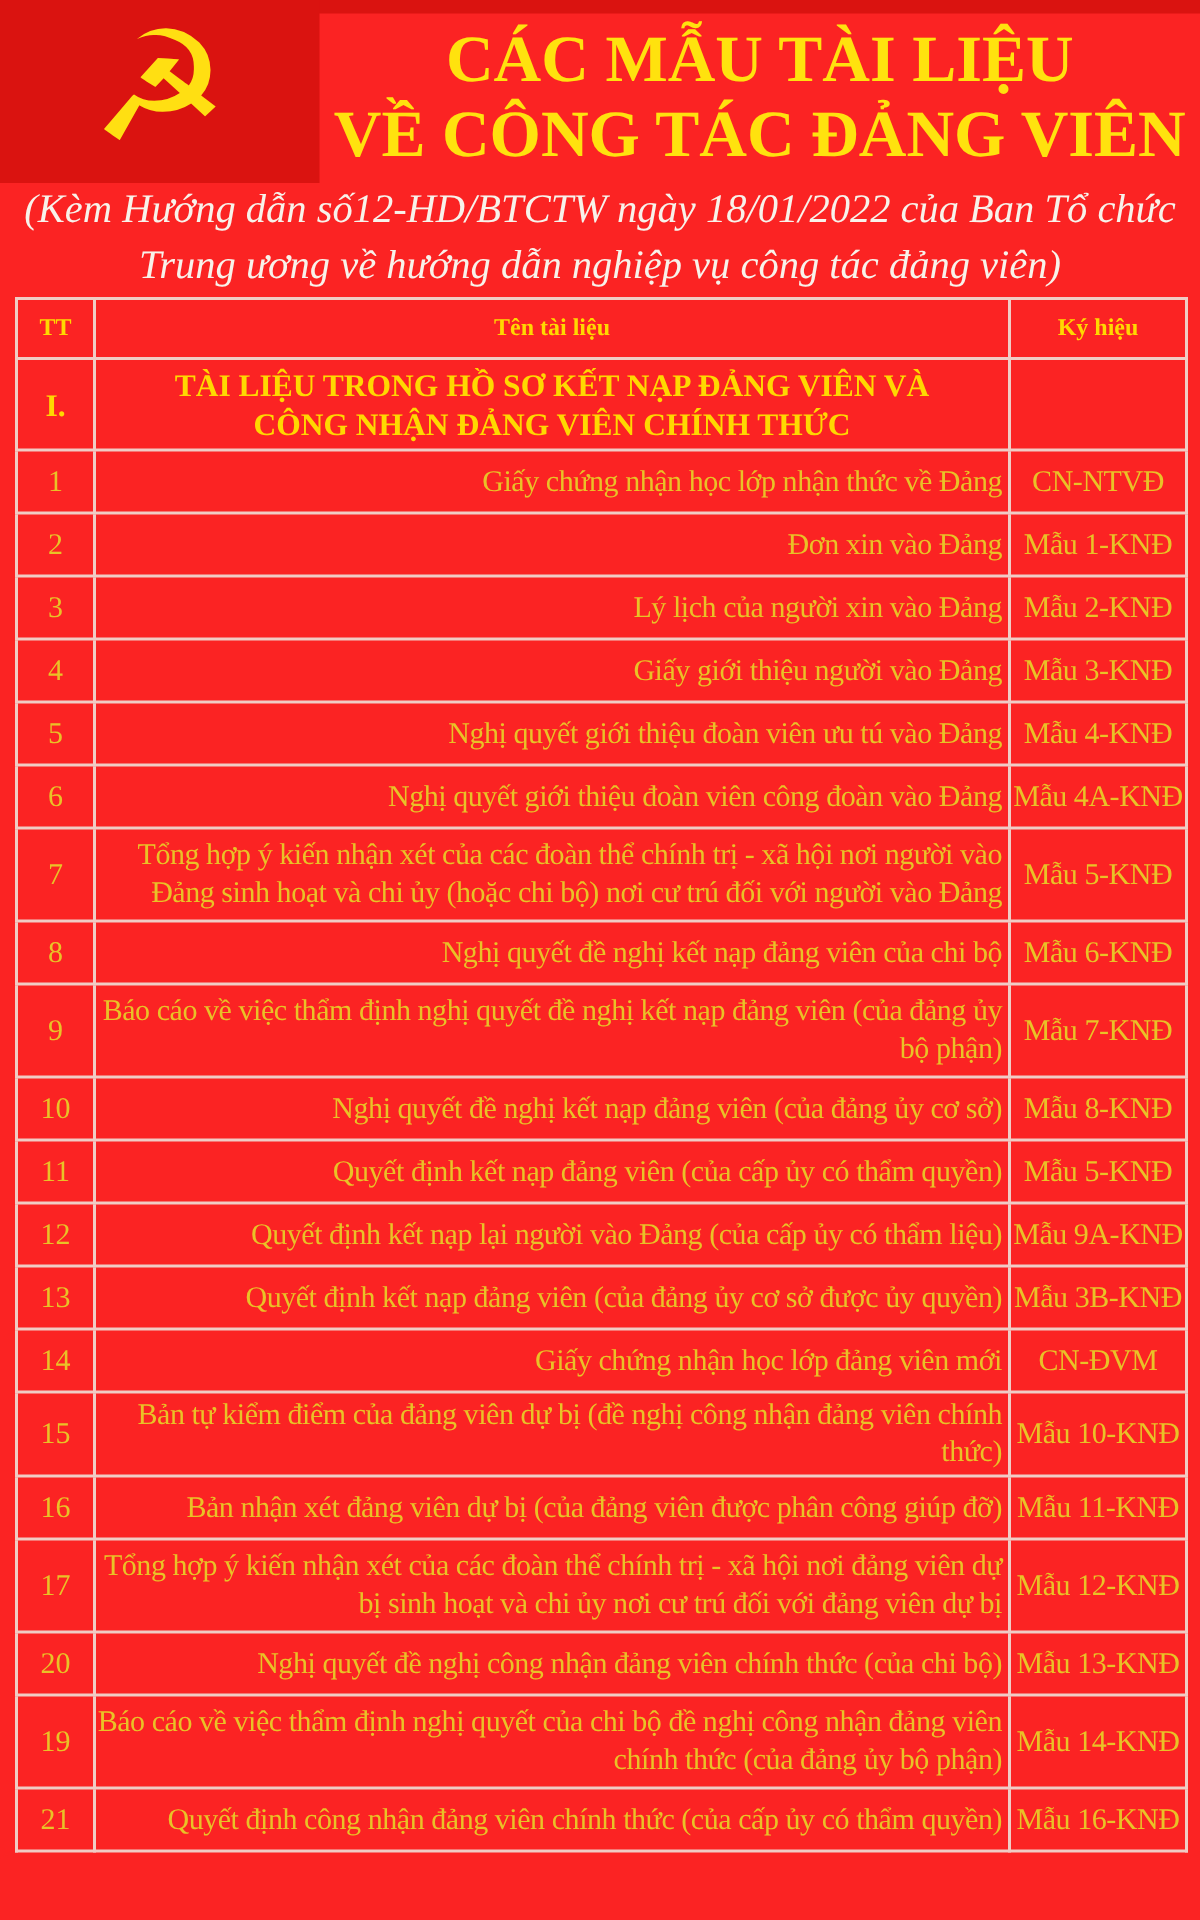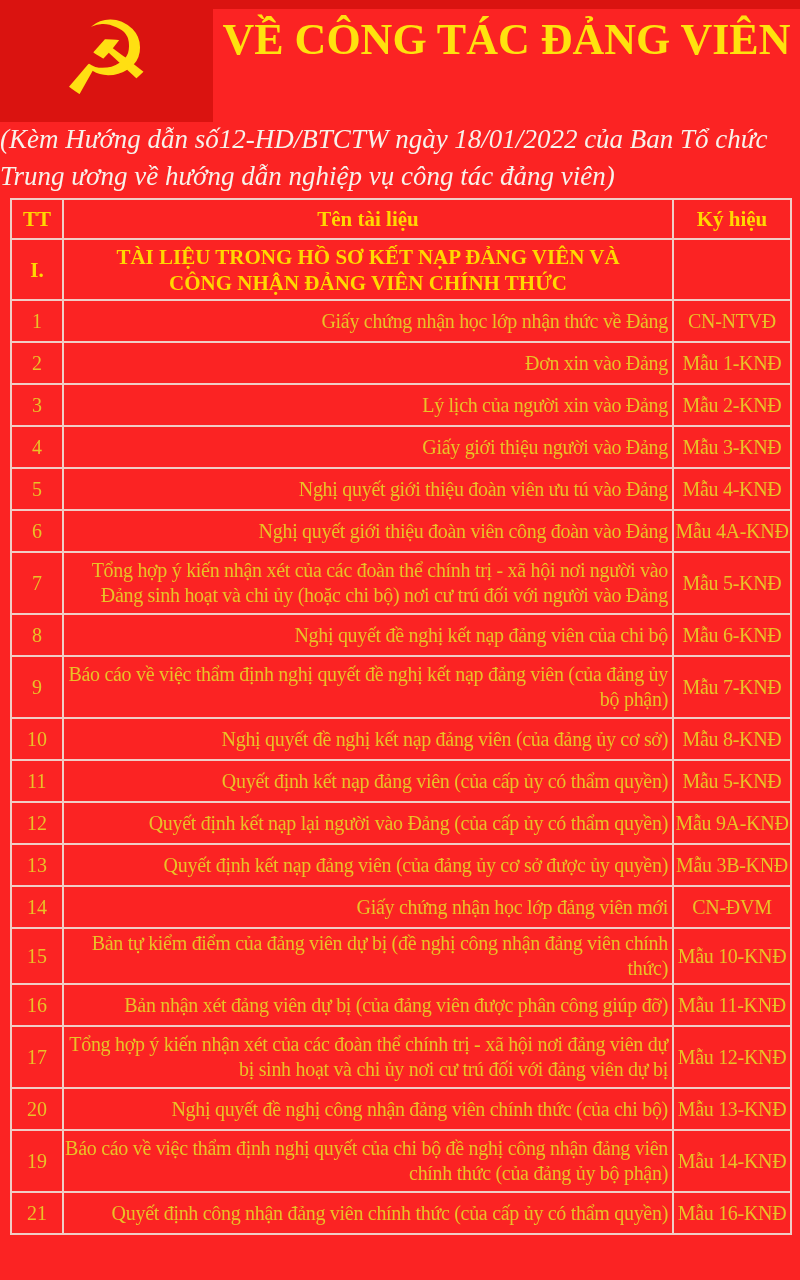"CÁC MẪU TÀI LIỆU" div { html: none -> <div>CÁC MẪU TÀI LIỆU</div> }
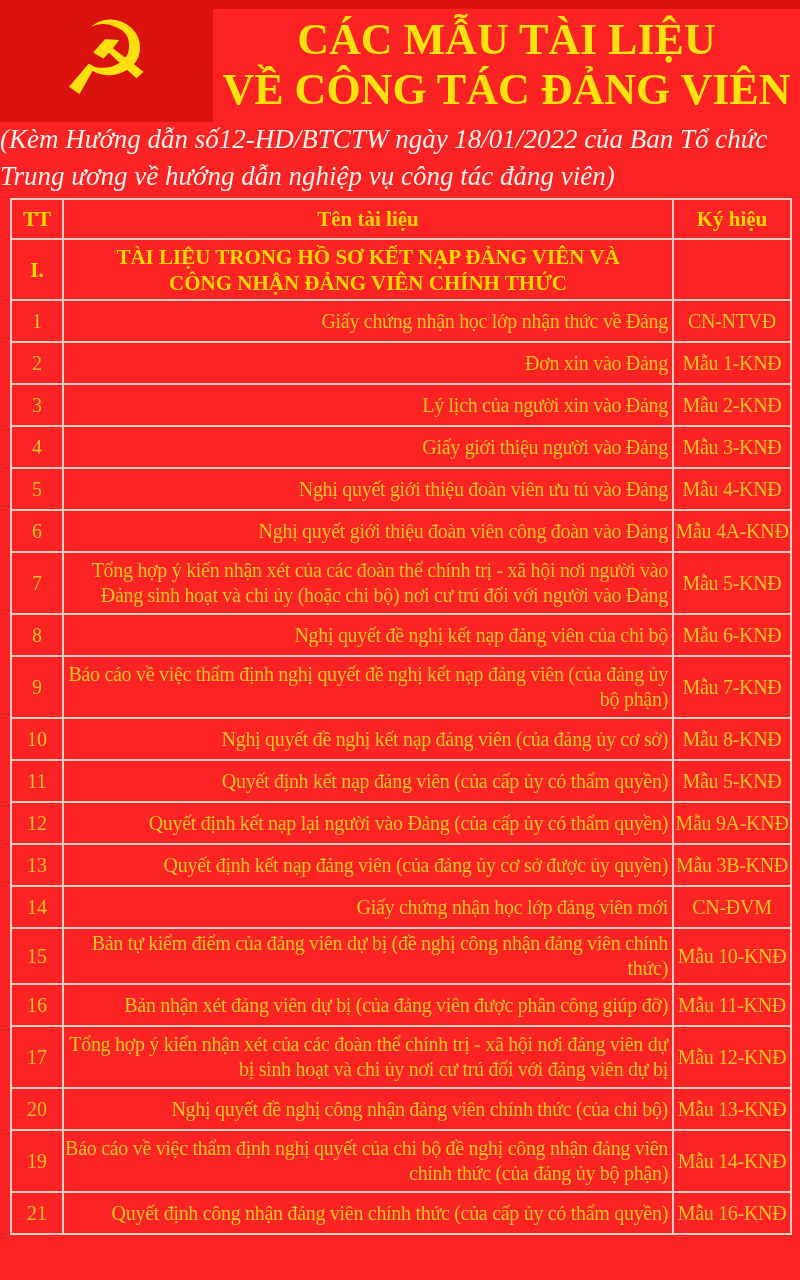"(Kèm Hướng dẫn số12-HD/BTCTW ngày" .subtitle-block { text-align: left -> center }
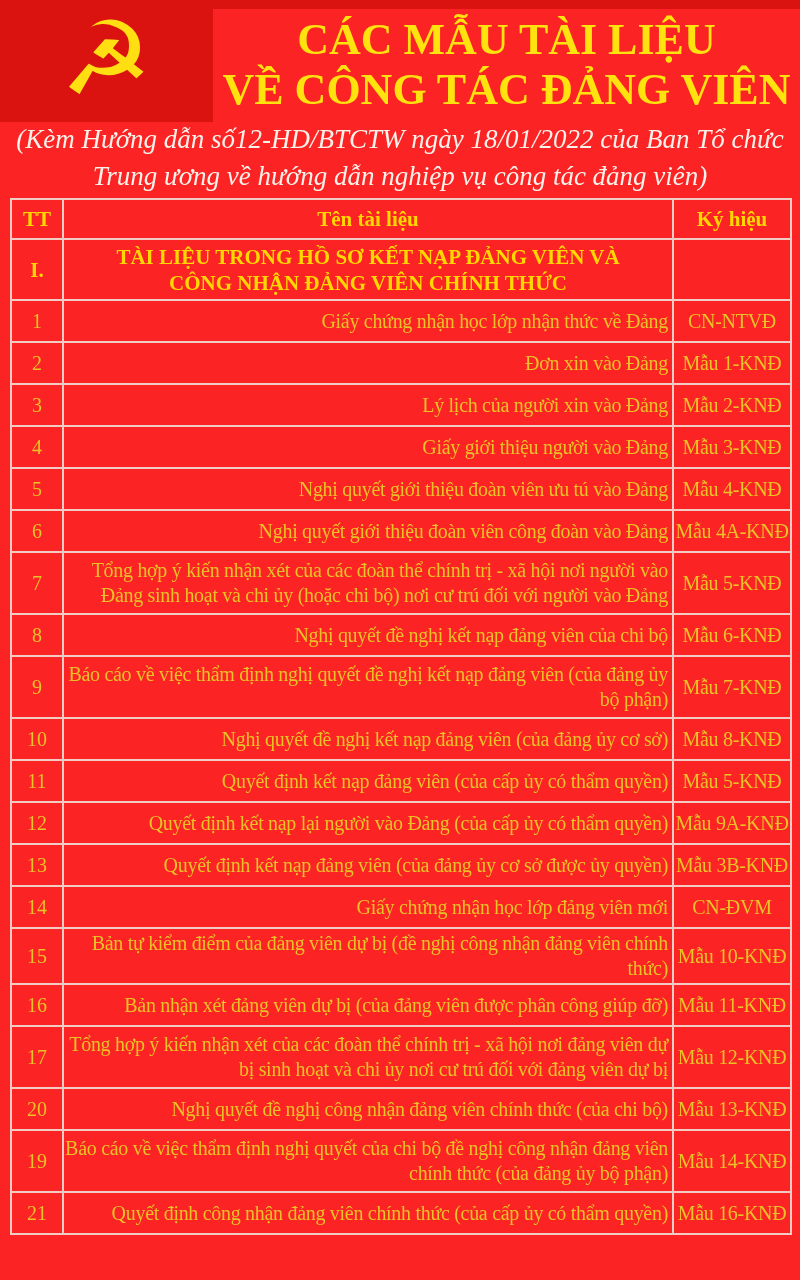"TT" .doc-table thead tr.head-row th { font-size: 21px -> 16px }
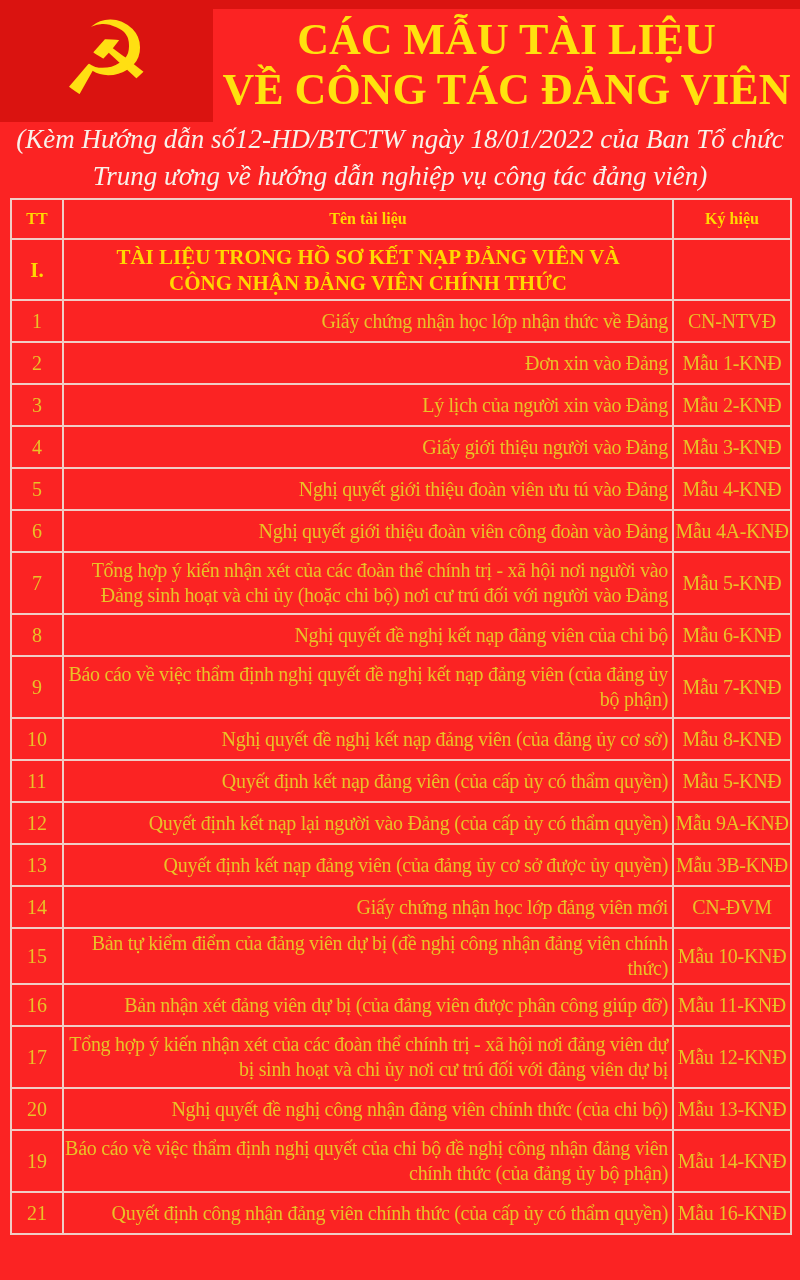"Quyết định kết nạp lại" td.cell-name { text: quyền -> liệu }
